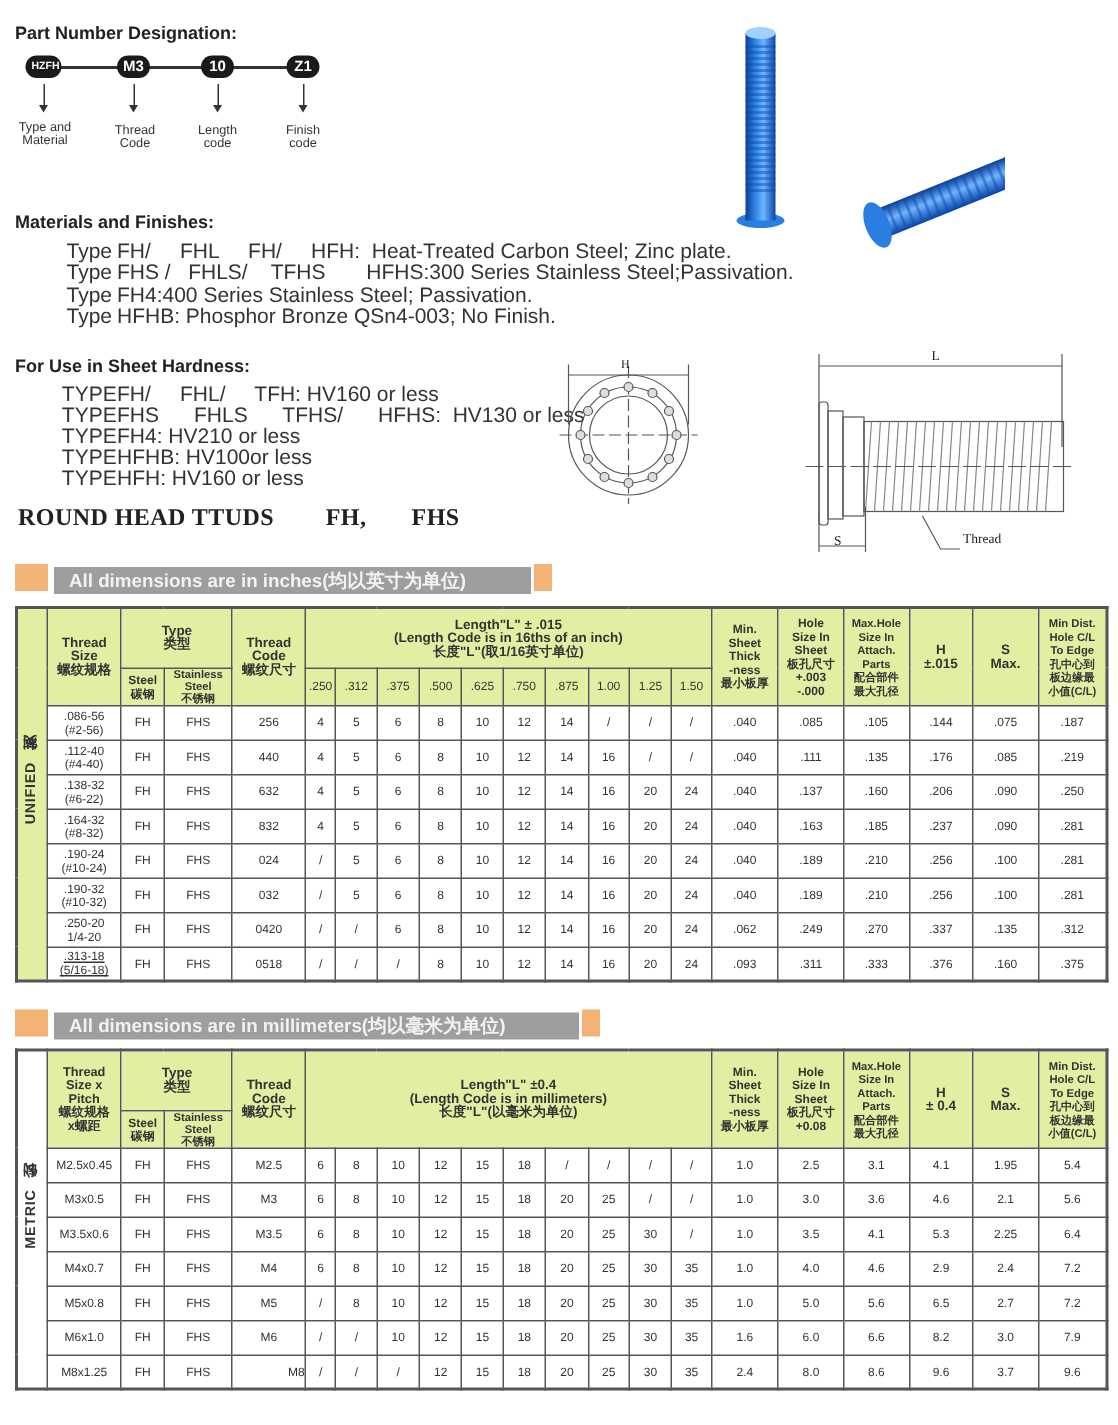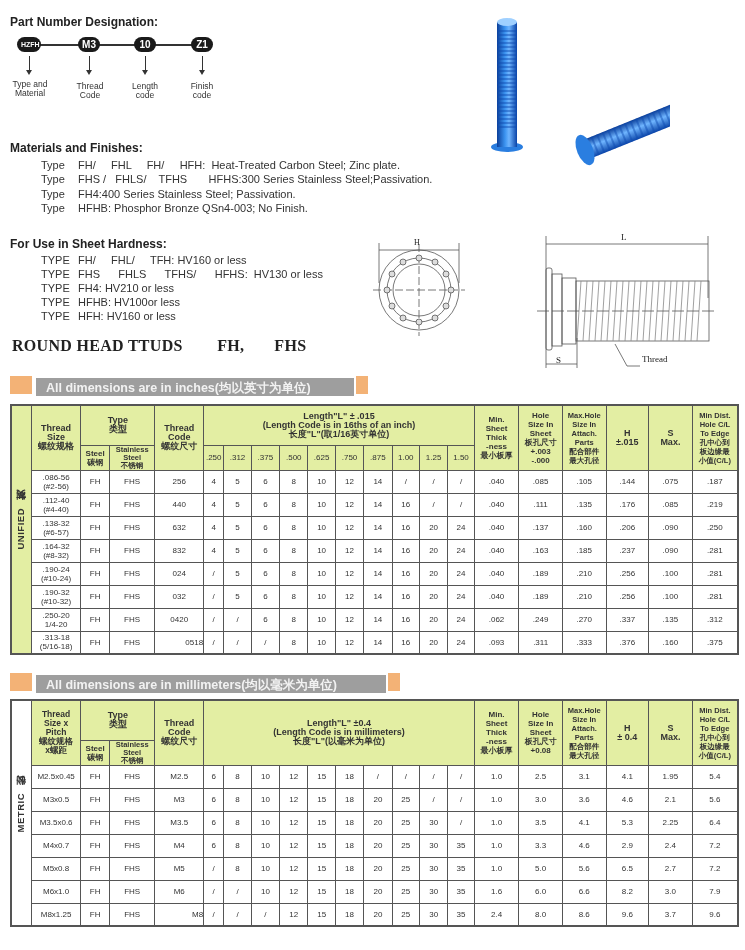"Type FH/ FHL FH/ HFH:" .mat-row { font-size: 11px -> 14px; text-align: none -> center }
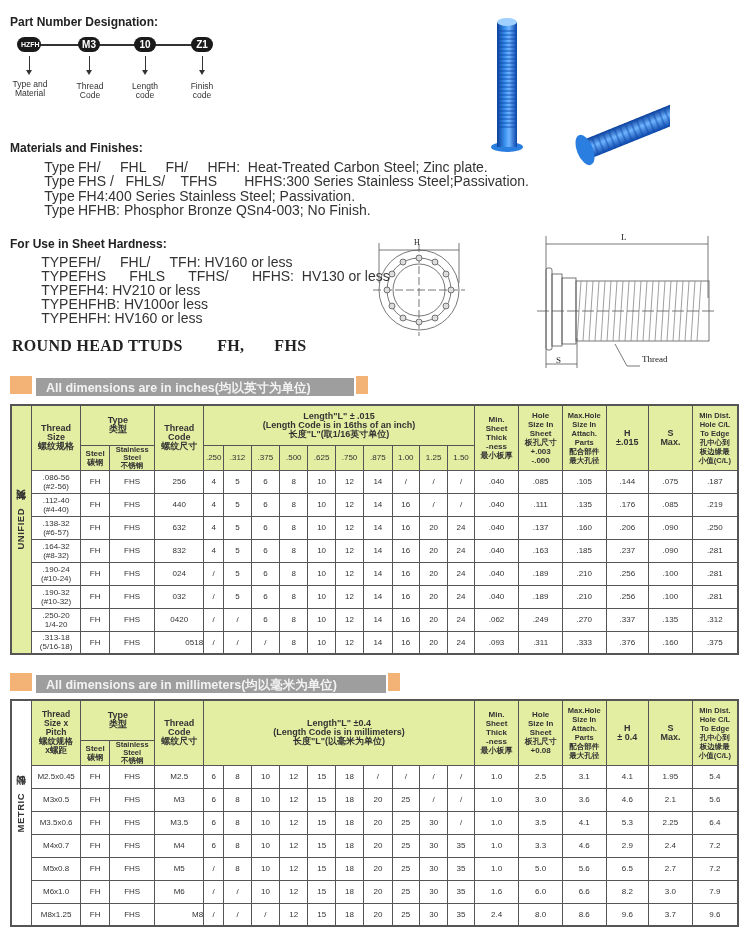".138-32" td.sz { text: 6-57 -> 6-22 }
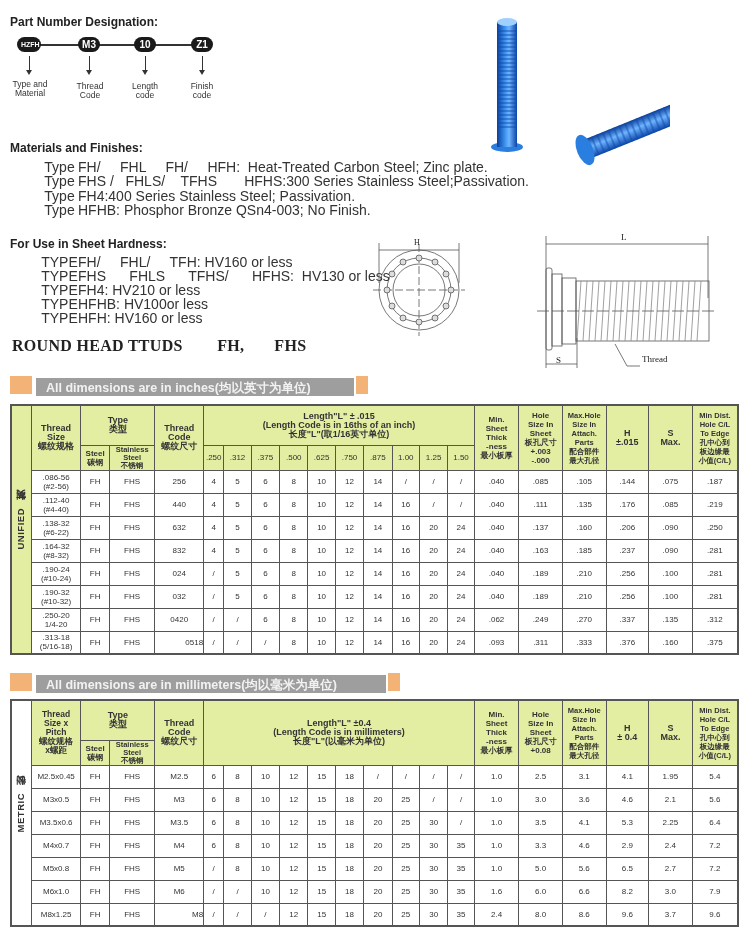".313-18" td.sz { text-decoration: none -> underline }
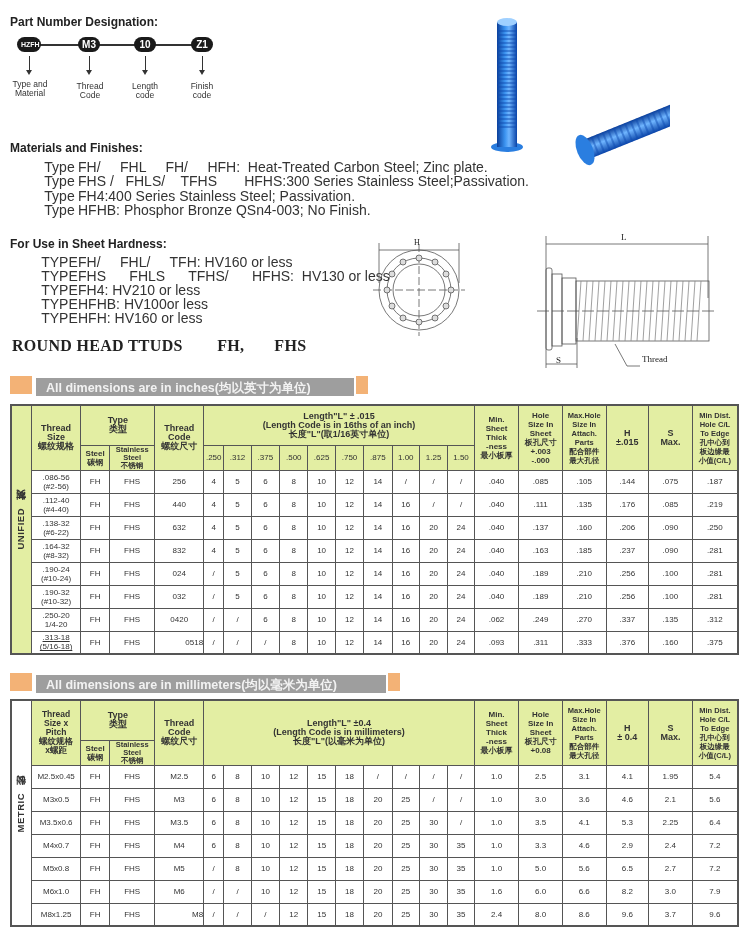"0518" td.sz { text-align: right -> none }
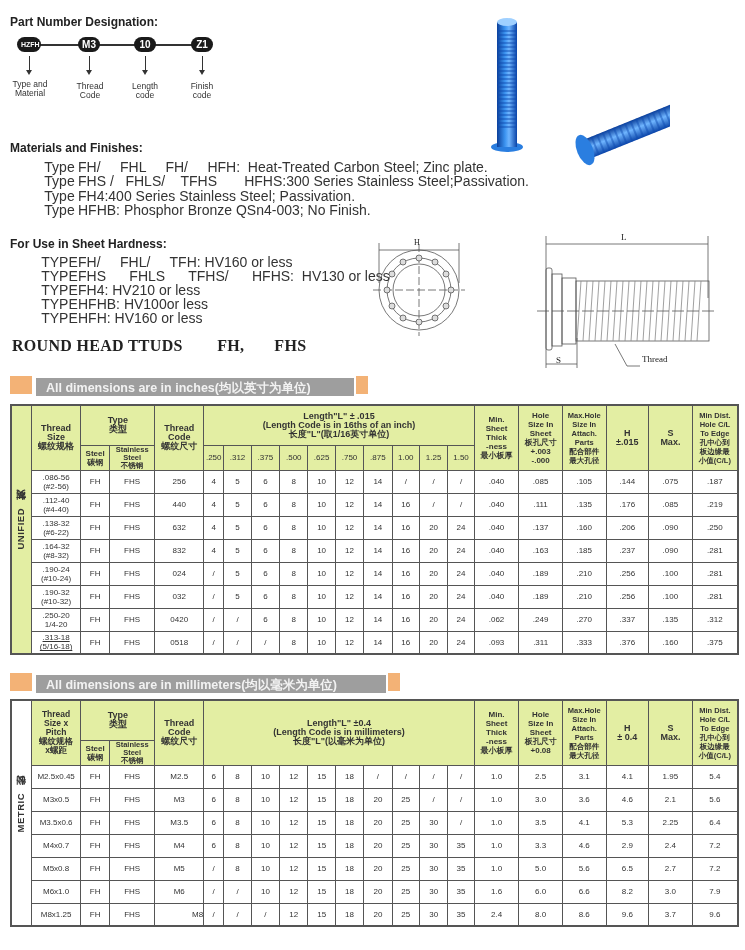"3.3" td { text: 3.3 -> 4.0 }
